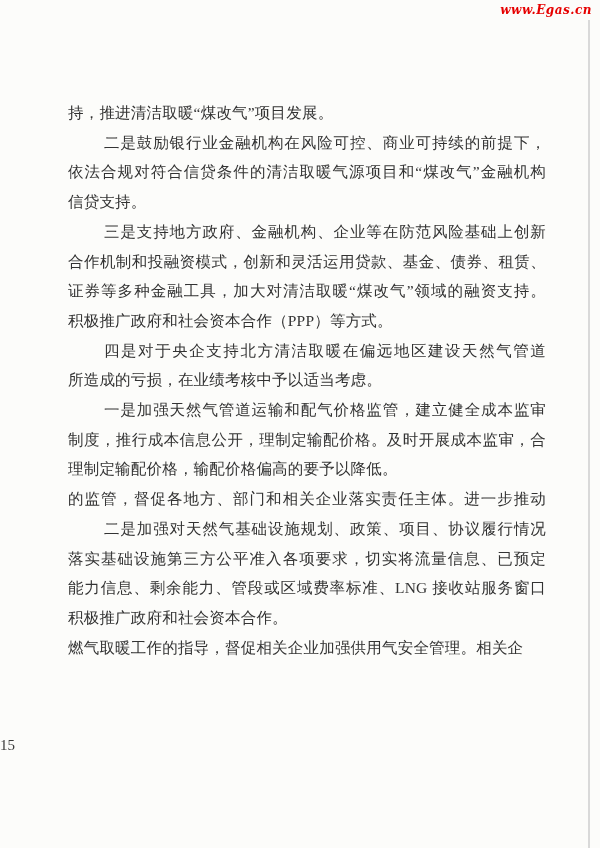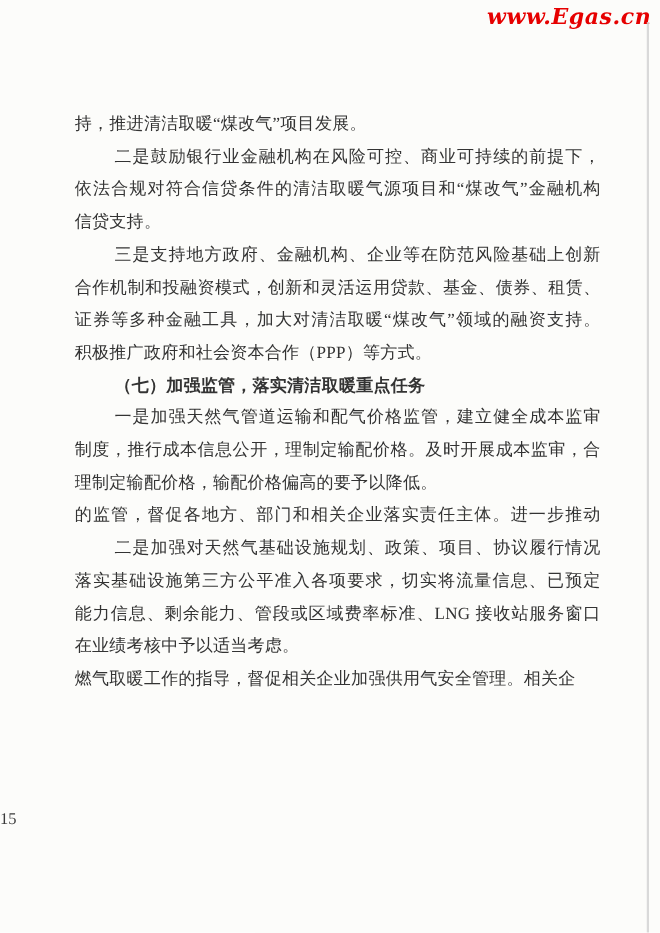"www.Egas.cn" .watermark { font-size: 20px -> 12px }
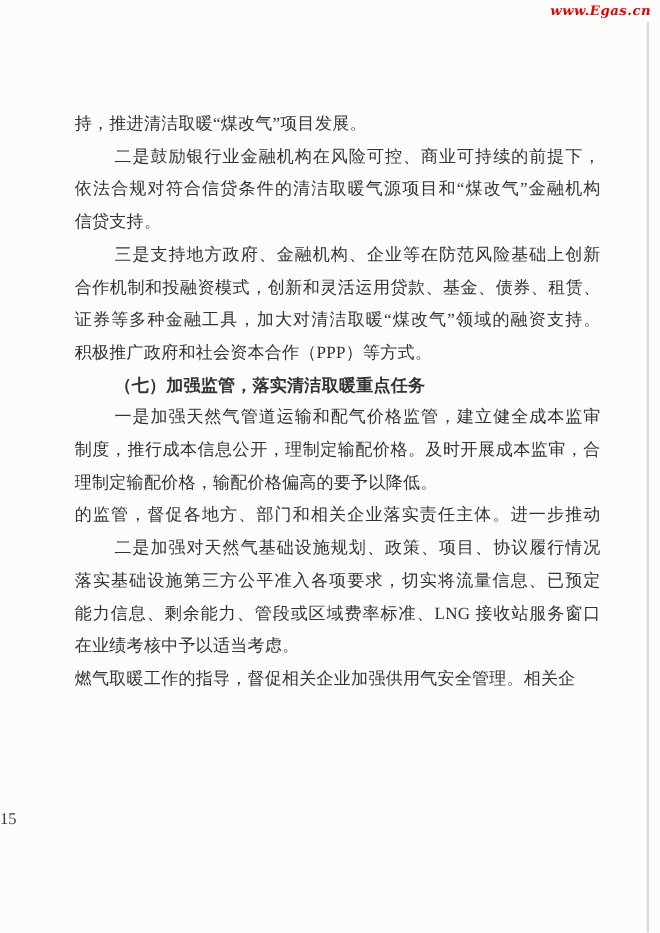"四是对于央企支持北方清洁取暖在偏远地区建设天然气管道" div.para { html: none -> <div> <div>四是对于央企支持北方清洁取暖在偏远地区建设天然气管道</div> <div>所造成的亏损，在业绩考核中予以适当考虑。</div> </div> }
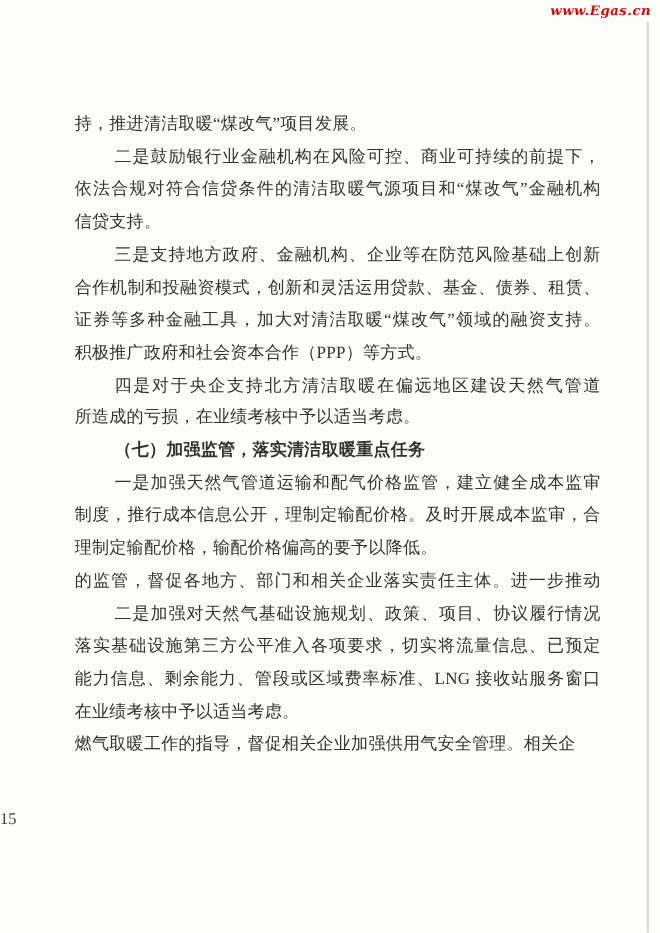"（七）加强监管，落实清洁取暖重点任务" div.para { html: <div> <div>（七）加强监管，落实清洁取暖重点任务</div> </div> -> none }
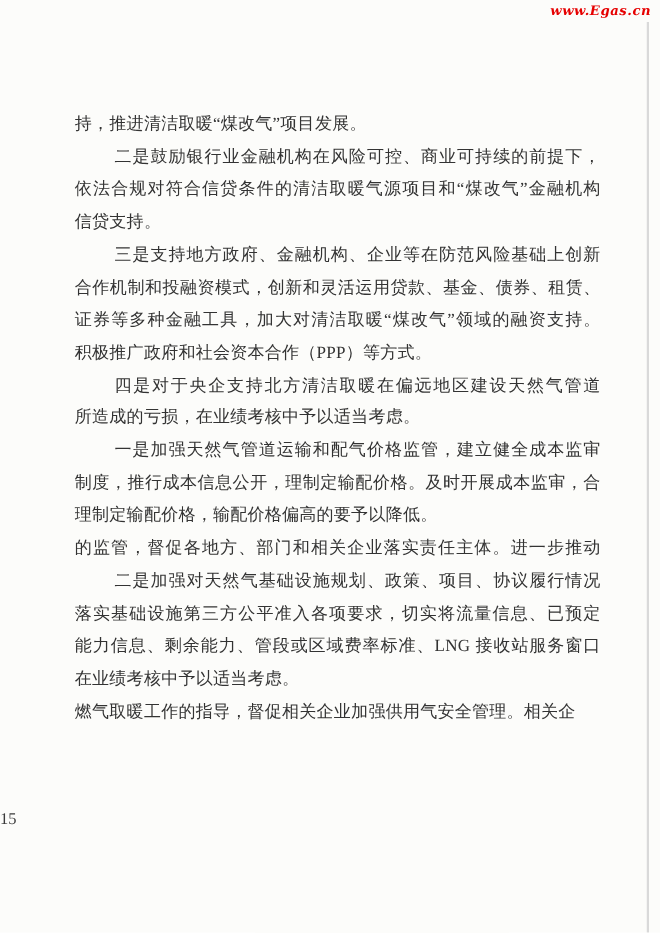"在业绩考核中予以适当考虑。" div.line { text: 在业绩考核中予以适当考虑 -> 积极推广政府和社会资本合作 }
